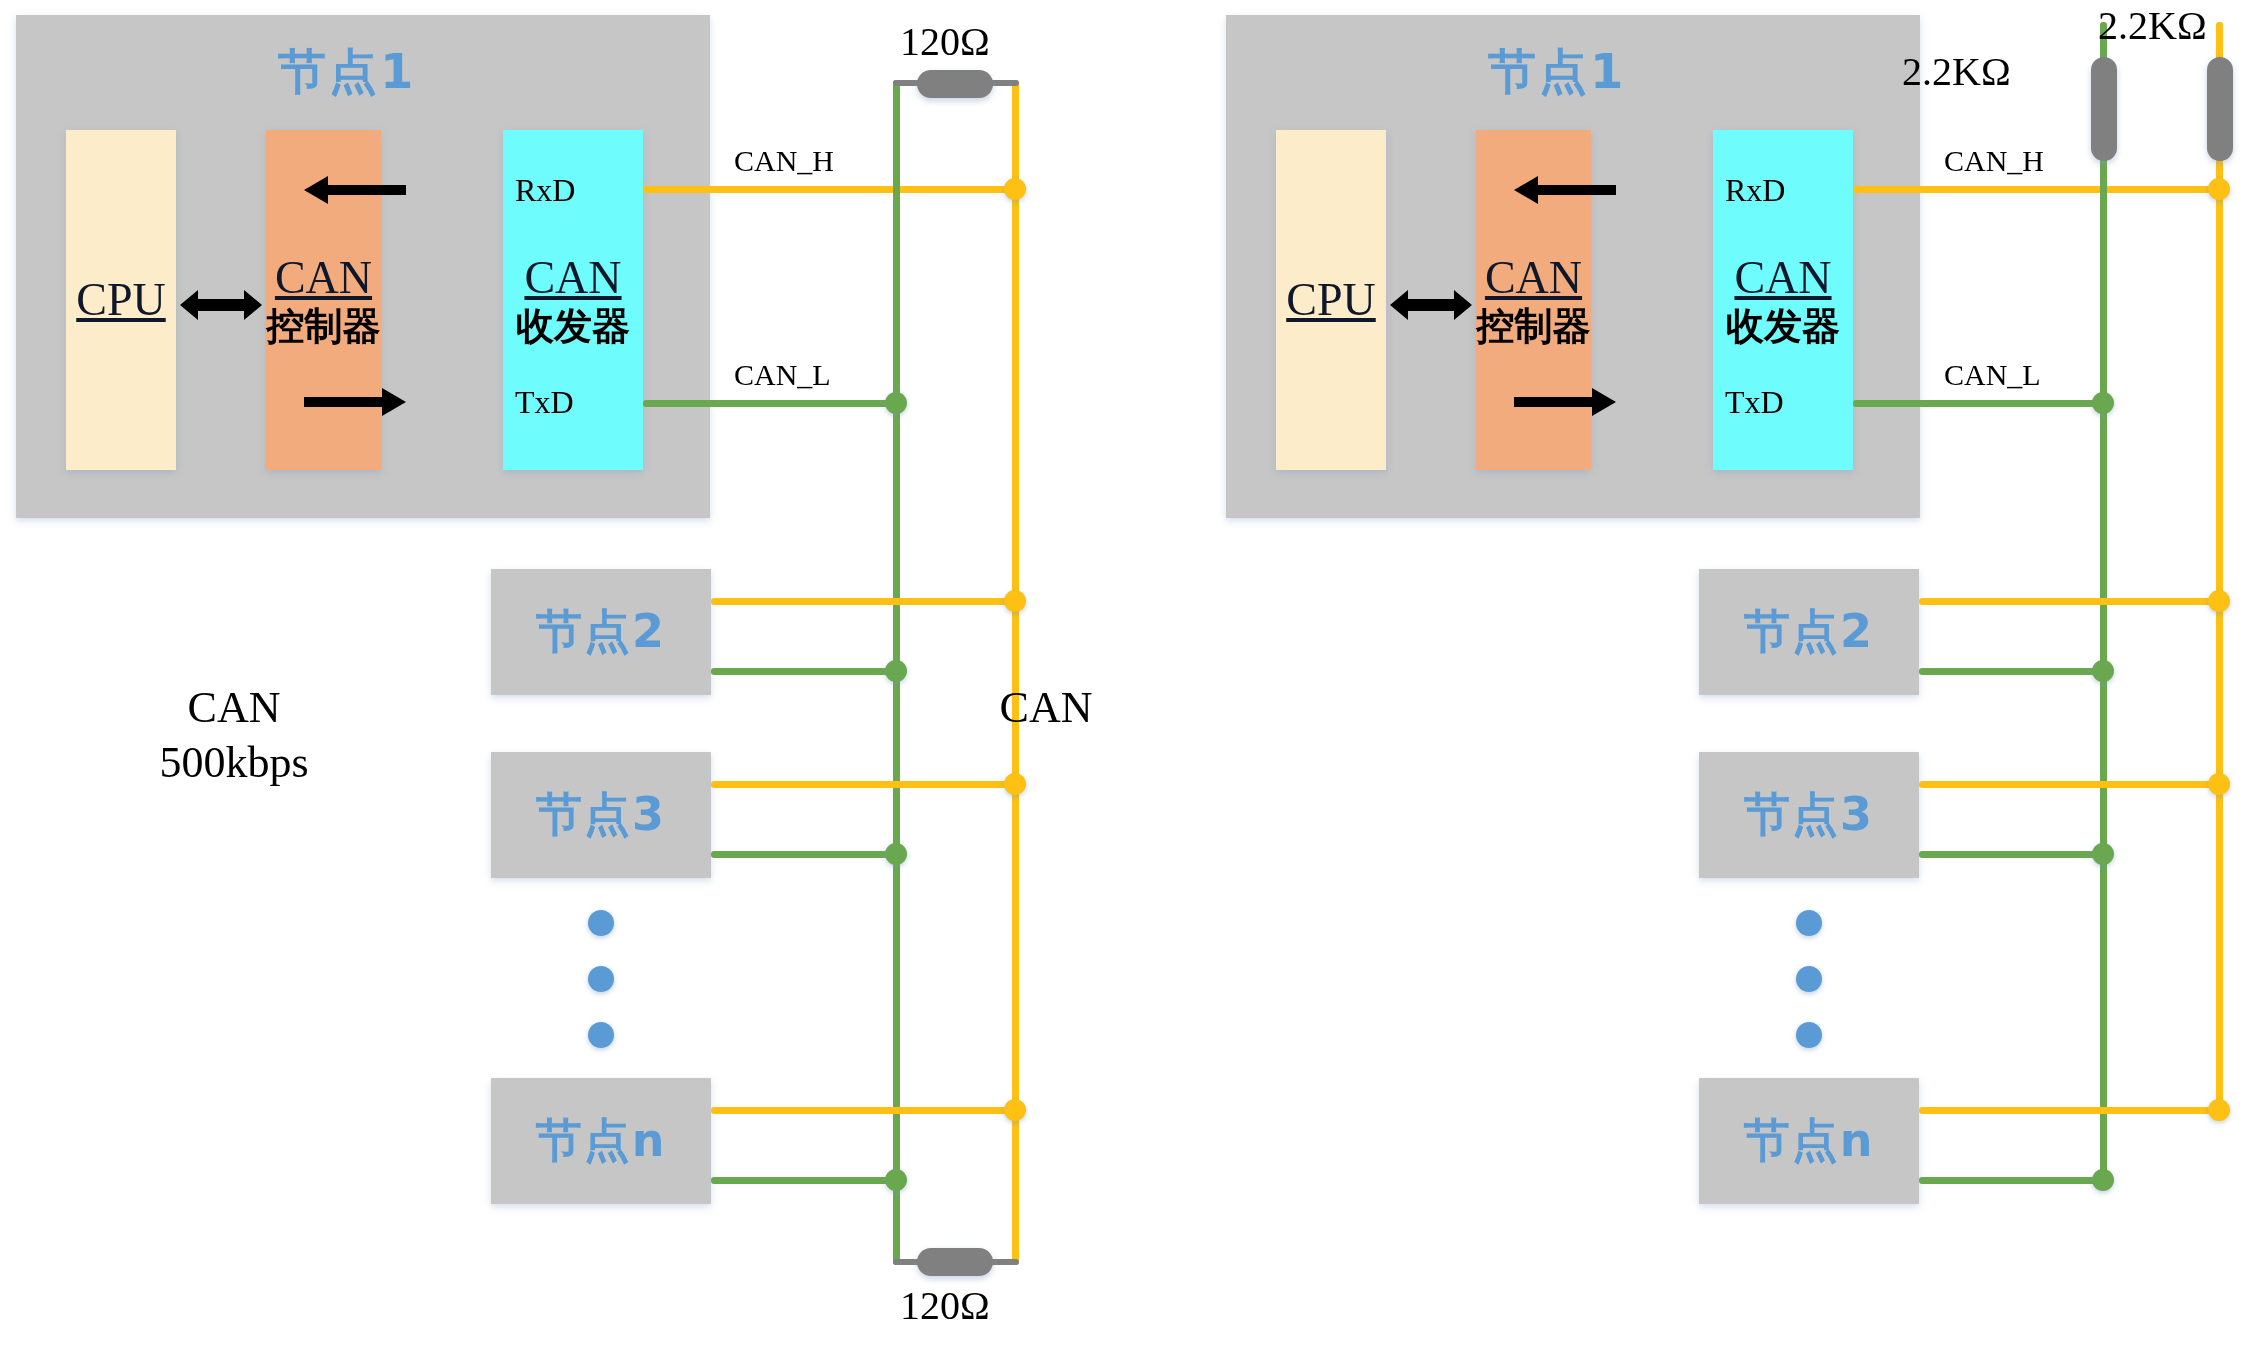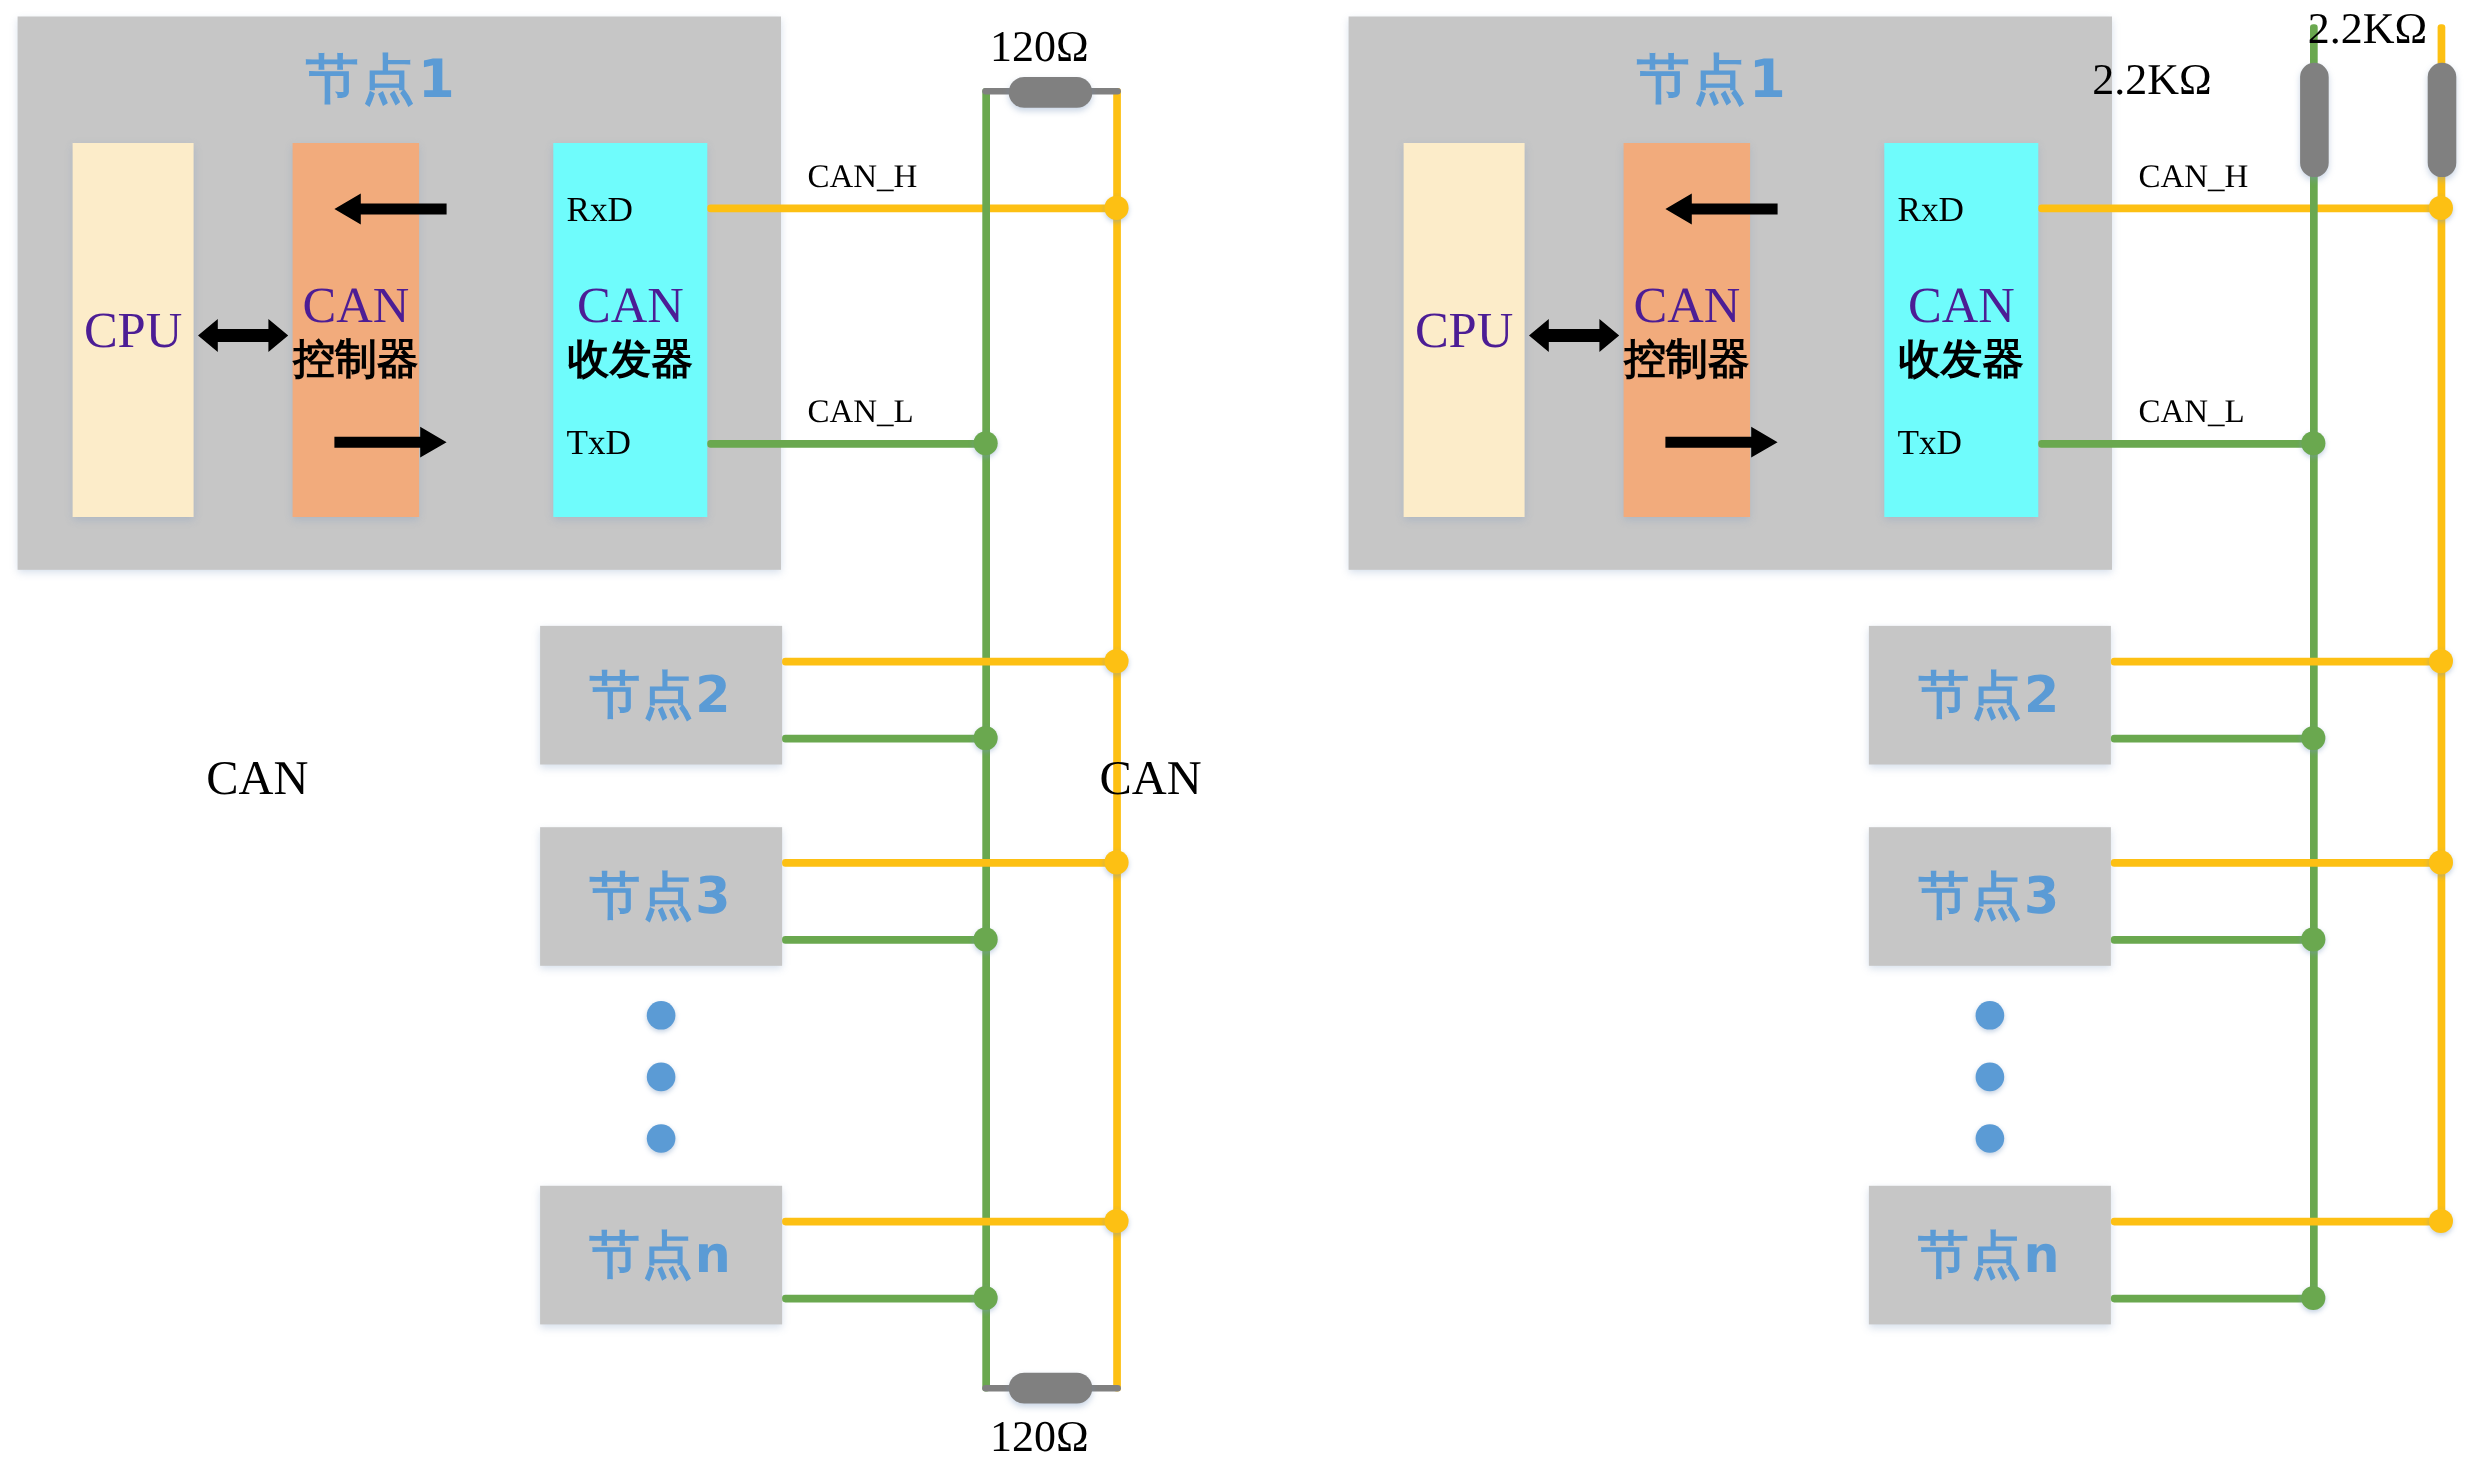"CPU" .blk .l1 { color: #4c1d95 -> #0f172a; text-decoration: none -> underline }
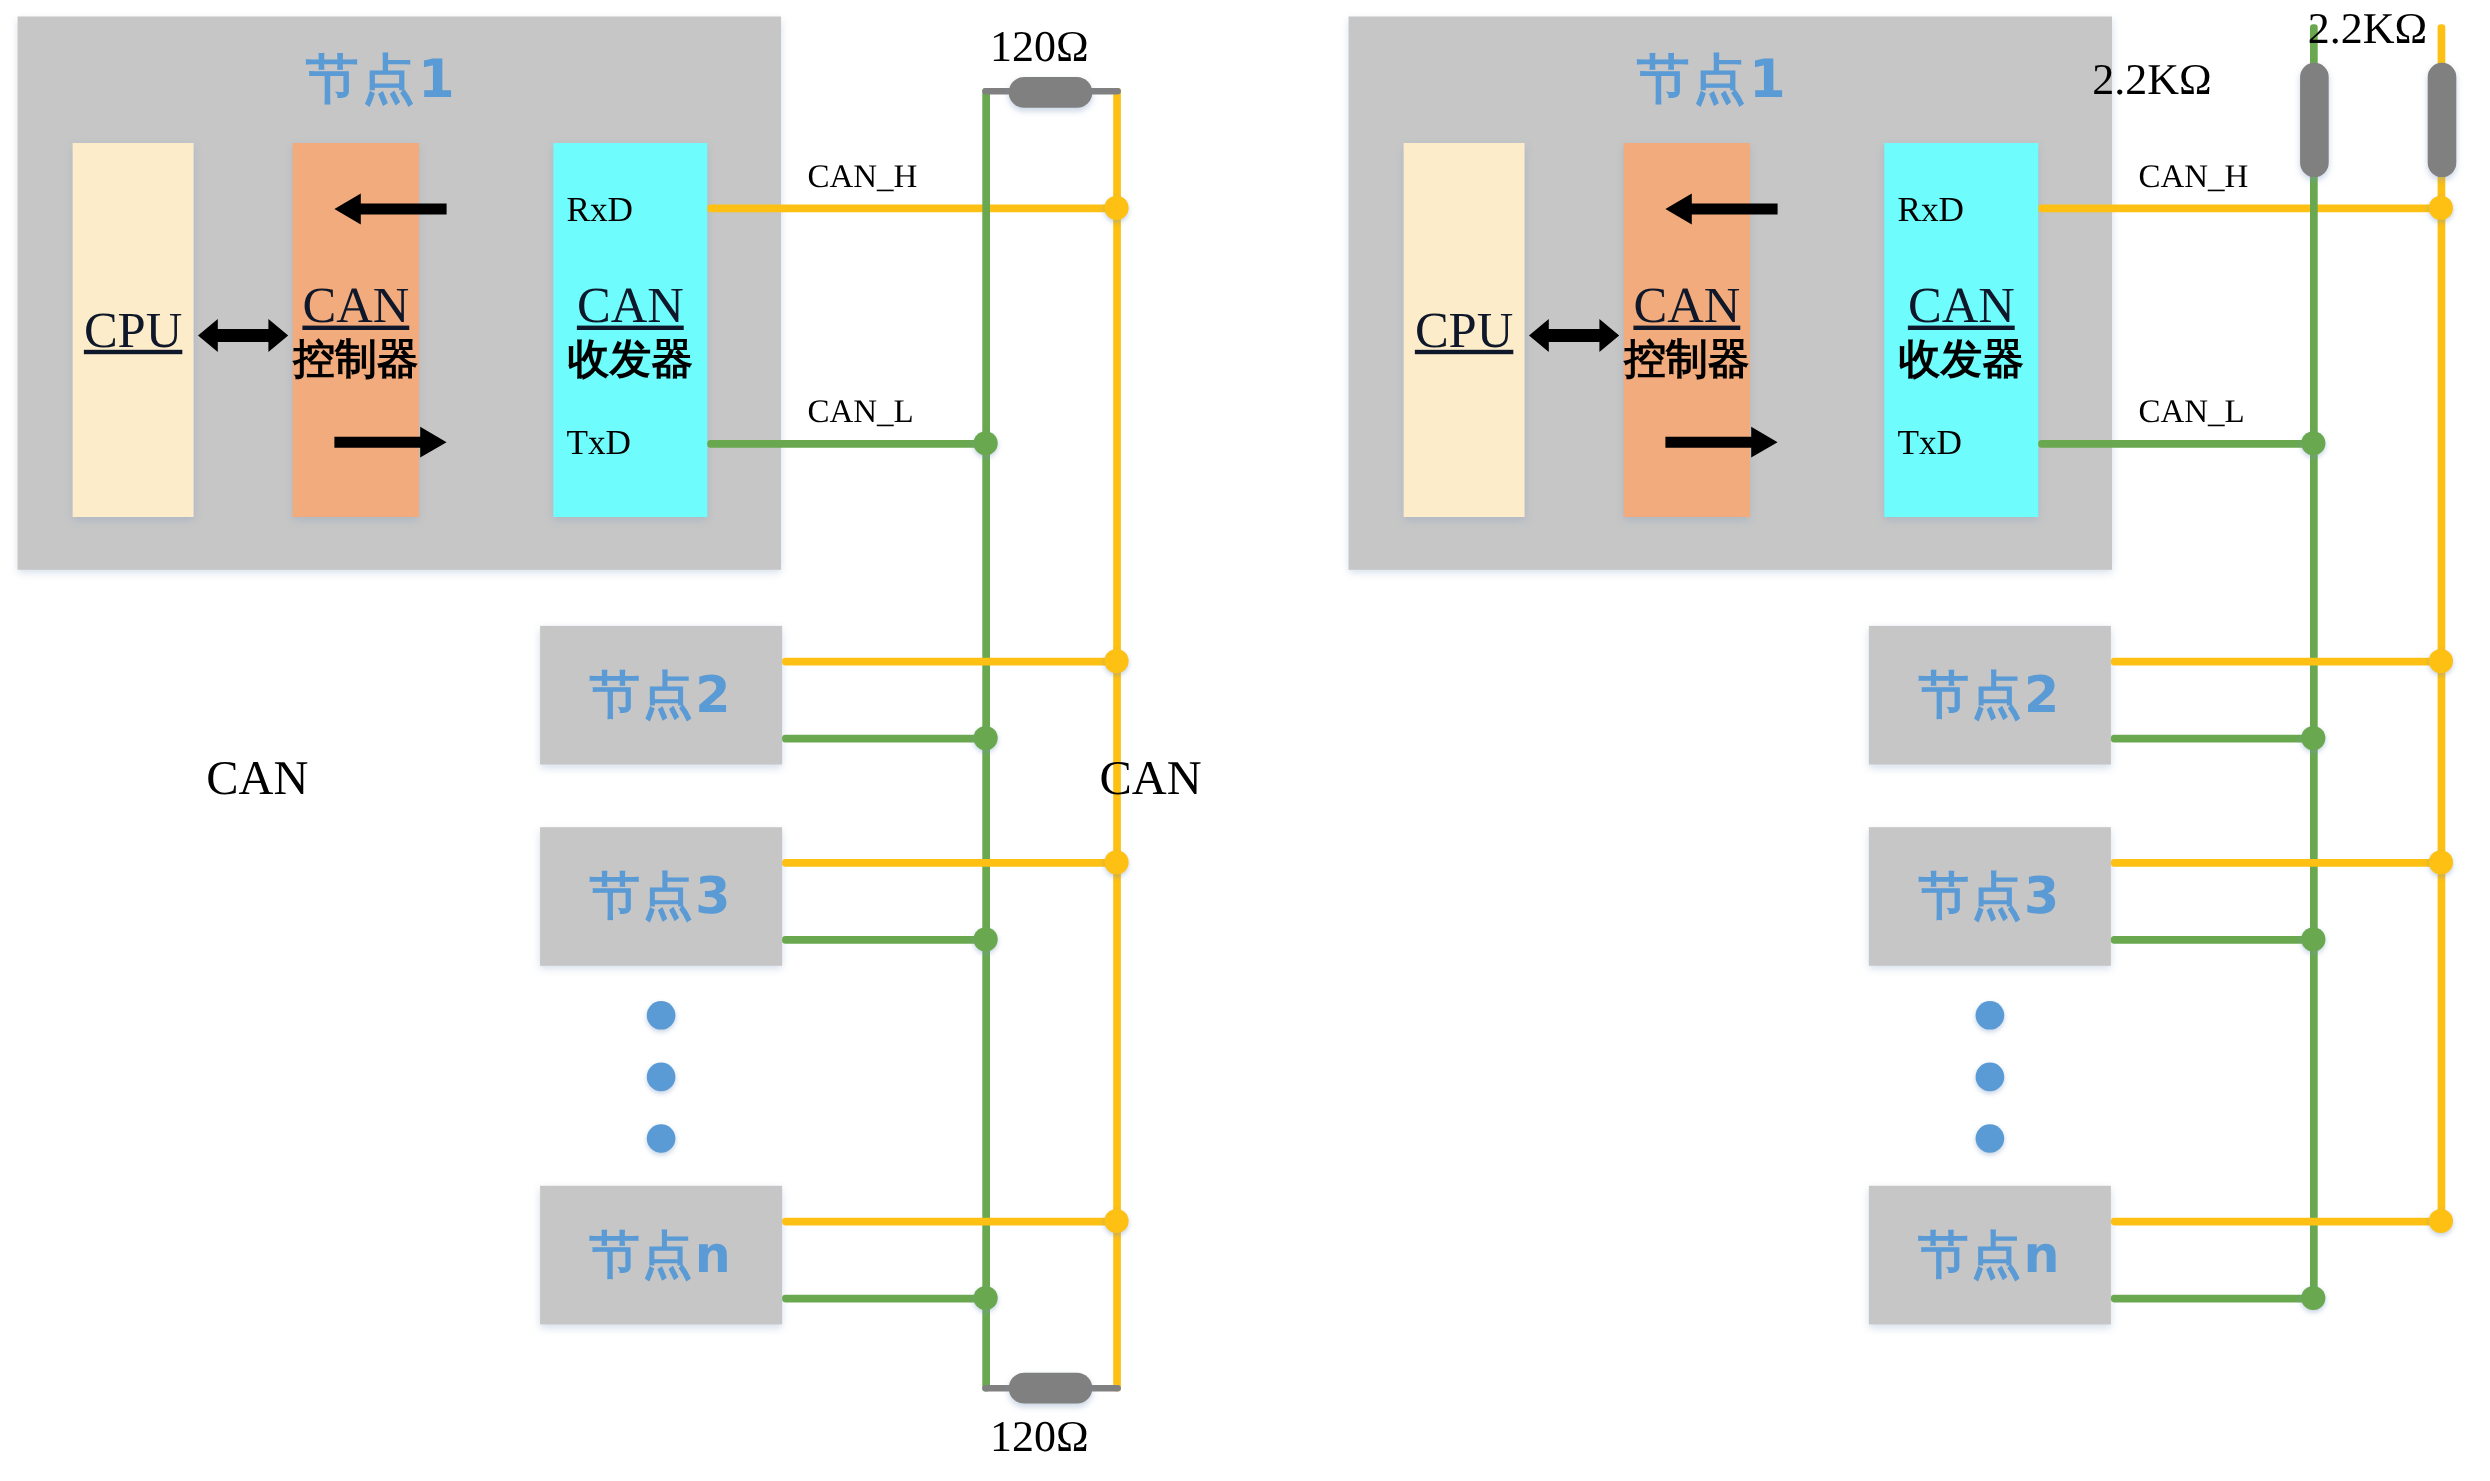"500kbps" div { html: none -> <div>500kbps</div> }
